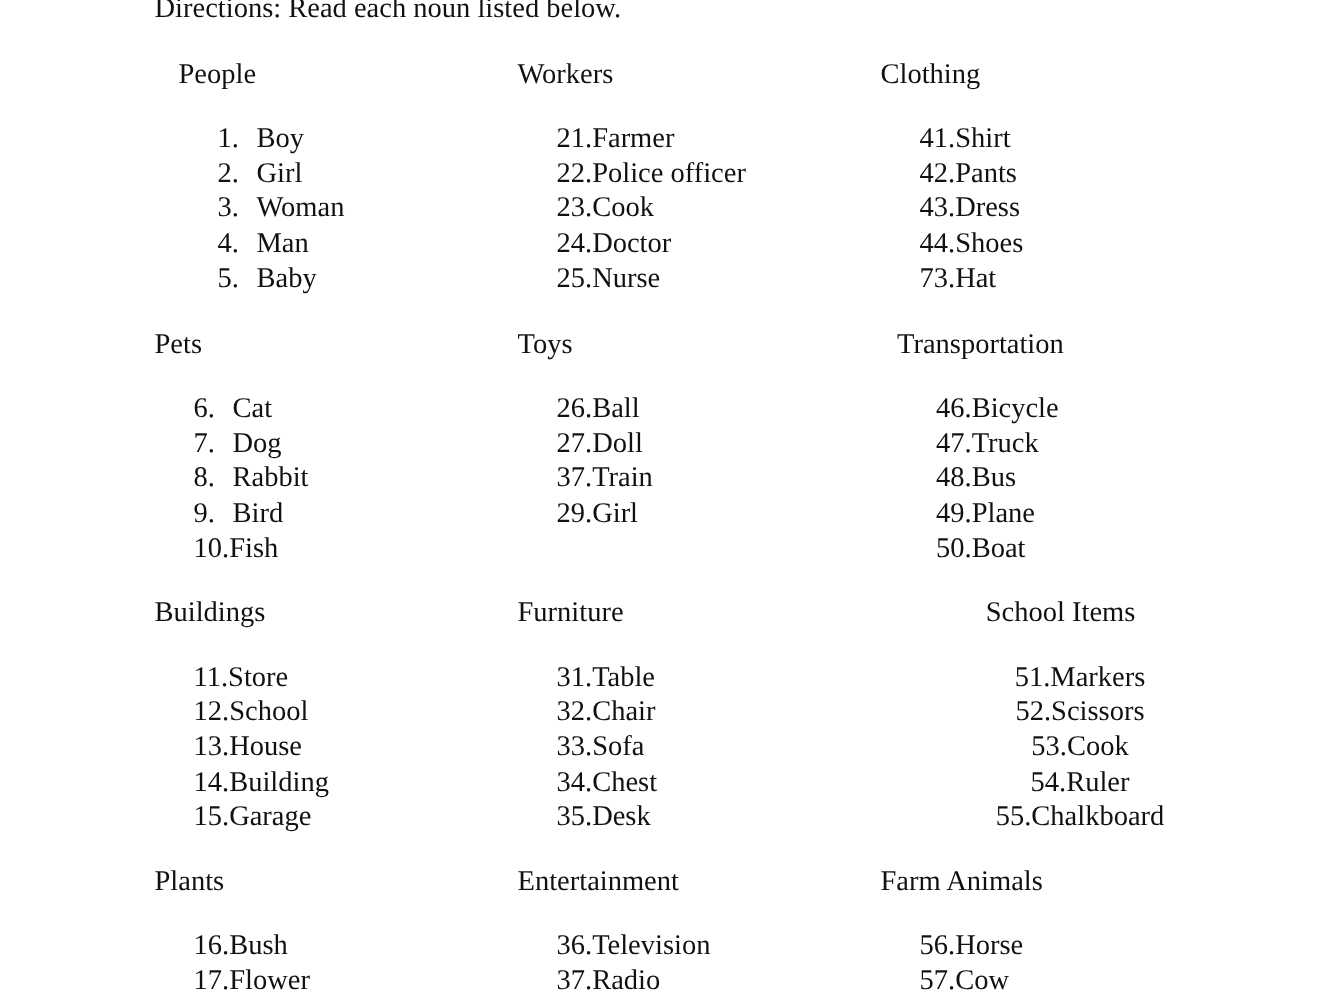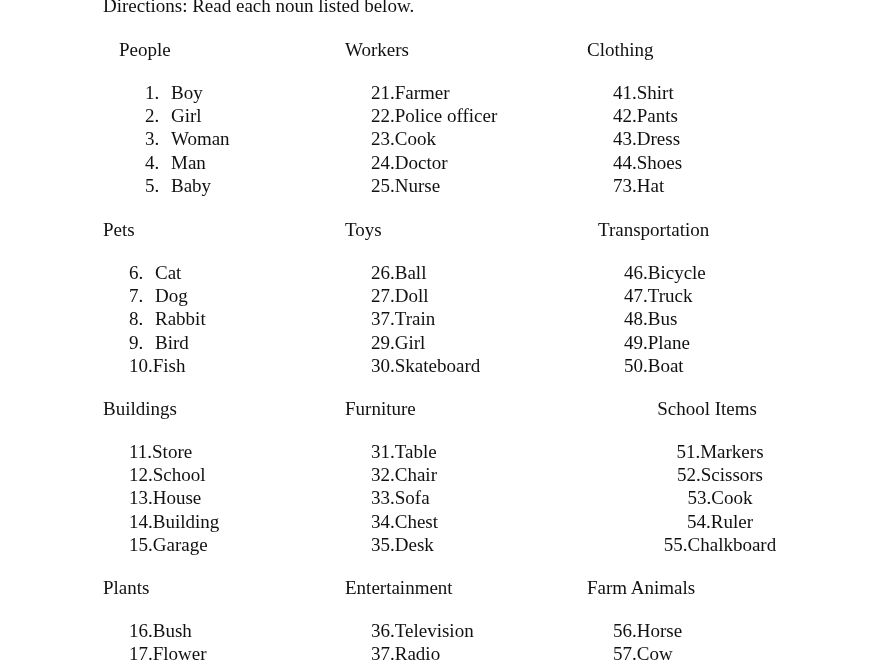"30.Skateboard" li.tight { html: <li><span>30.</span><span>Skateboard</span></li> -> none }
